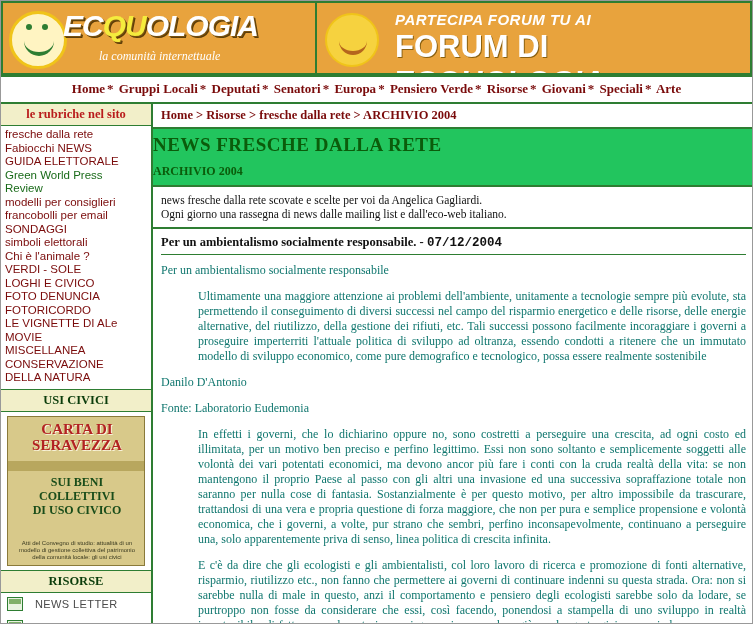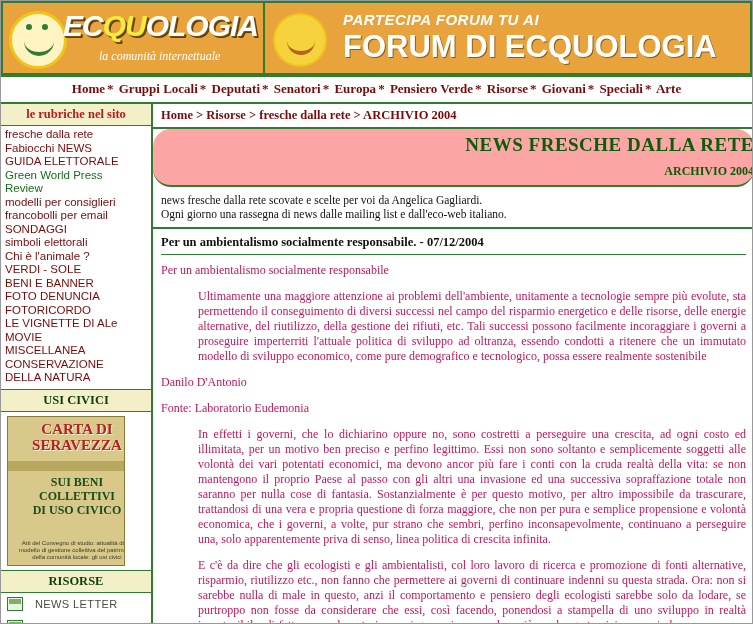"ECQUOLOGIA" .logo-box { width: 264px -> 316px }
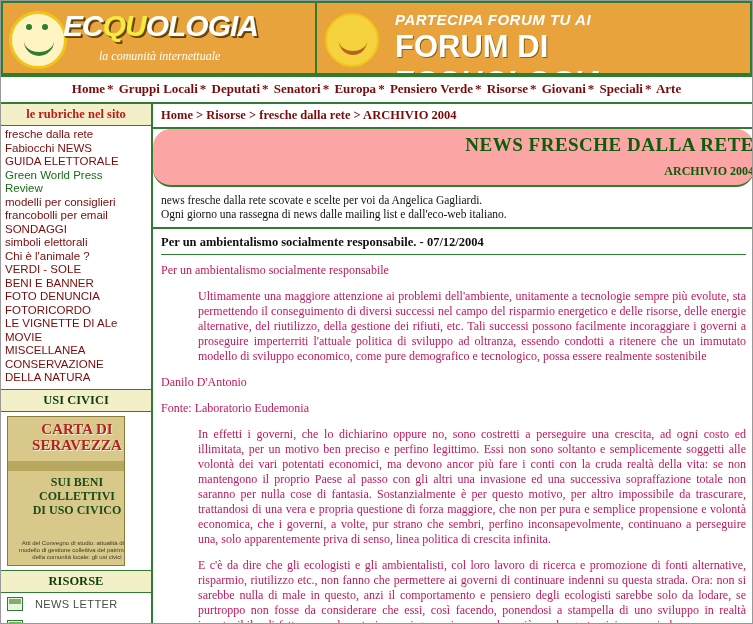"NEWS FRESCHE DALLA RETE" .title-box { background: #fca5a5 -> #22c55e; border-radius: 18px -> none; text-align: right -> left }
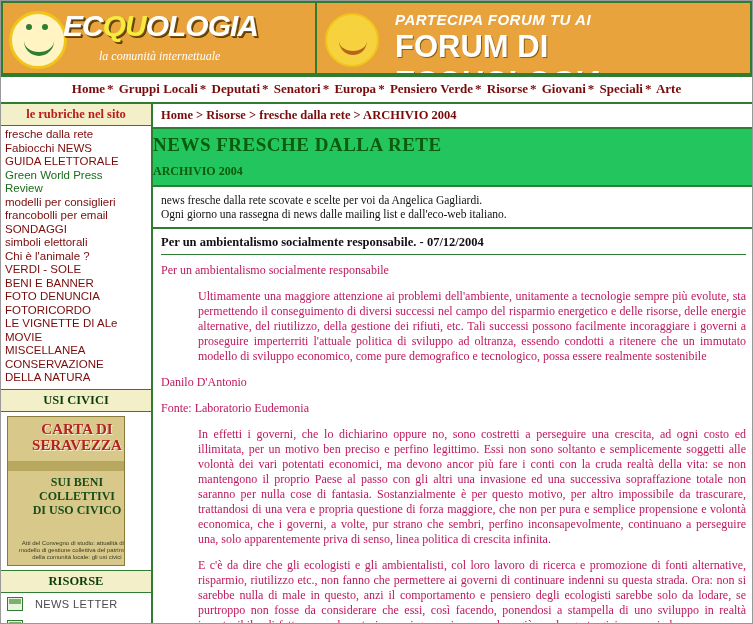"07/12/2004" .art-head .date { font-family: none -> Liberation Mono, monospace }
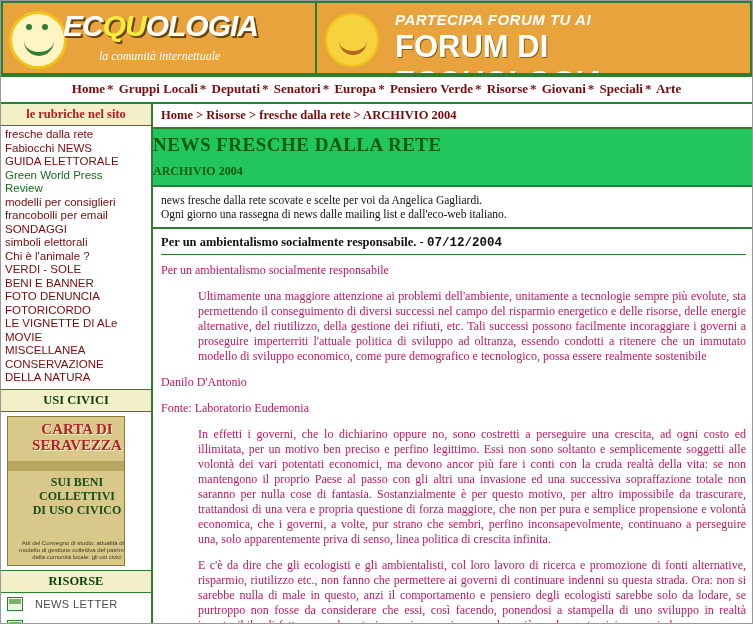"Per un ambientalismo socialmente responsabile" .art-body p { color: #be185d -> #0f766e }
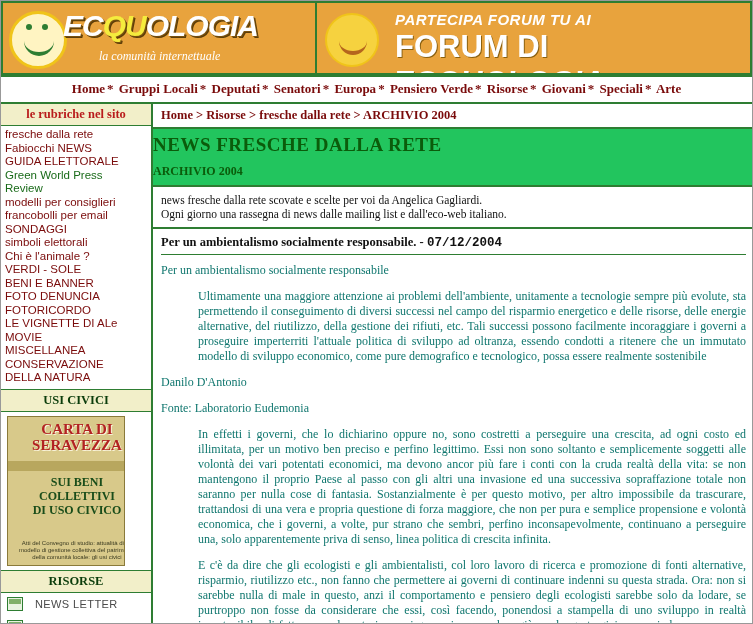"BENI E BANNER" a { text: BENI E BANNER -> LOGHI E CIVICO }
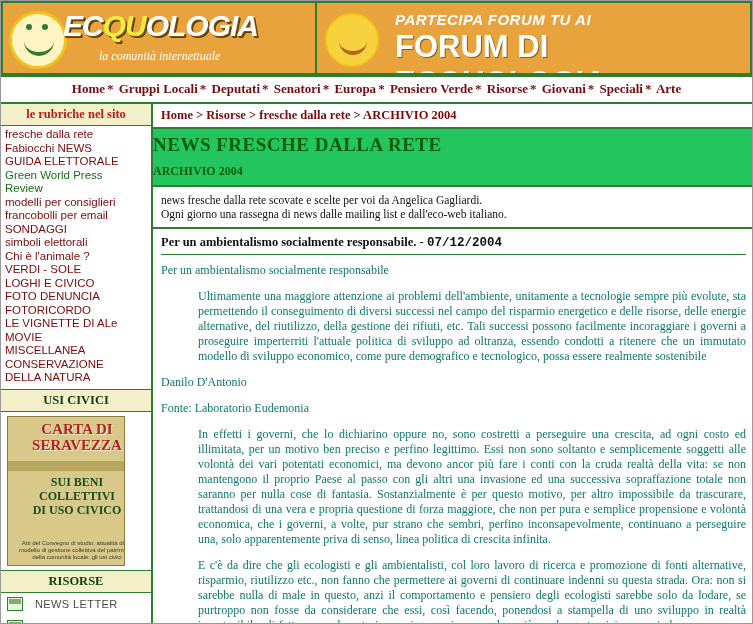"CARTA DI" .promo { width: 118px -> 138px }
